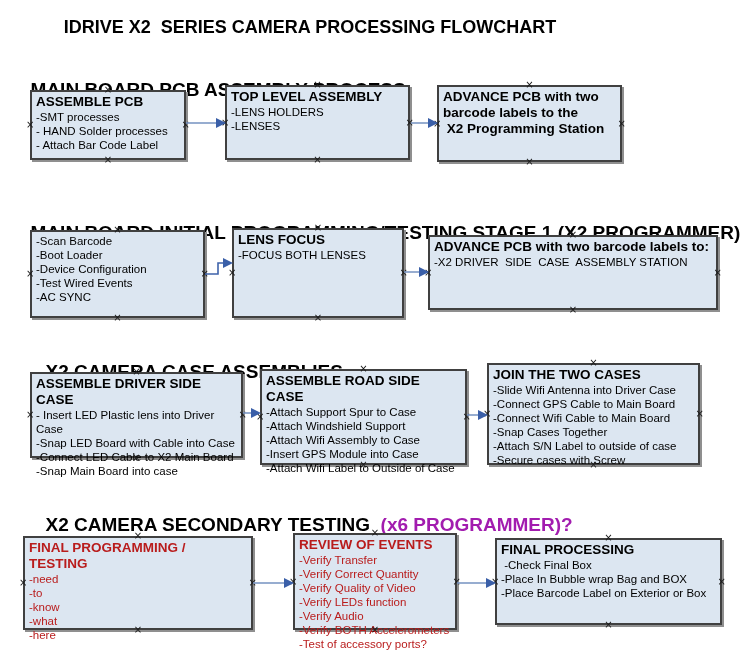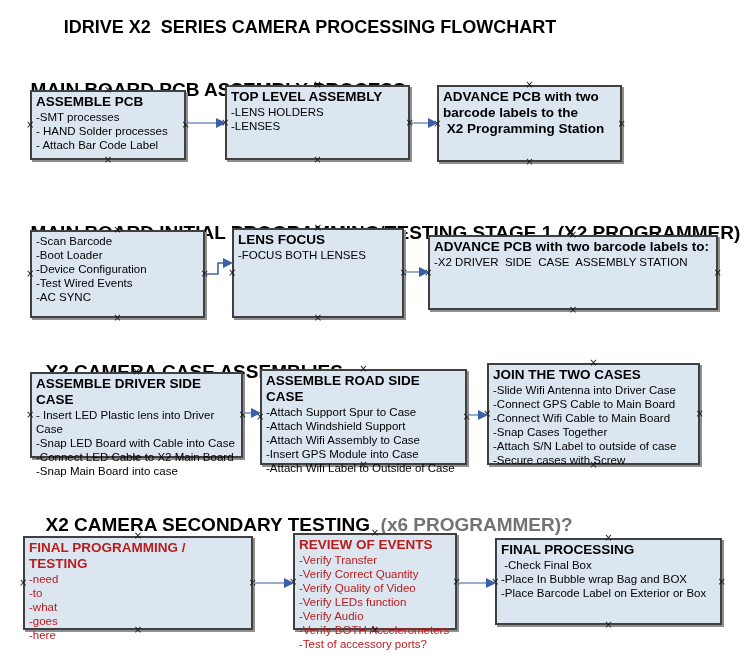"(x6 PROGRAMMER)?" .section-header .red-part { color: #737373 -> #a21caf }
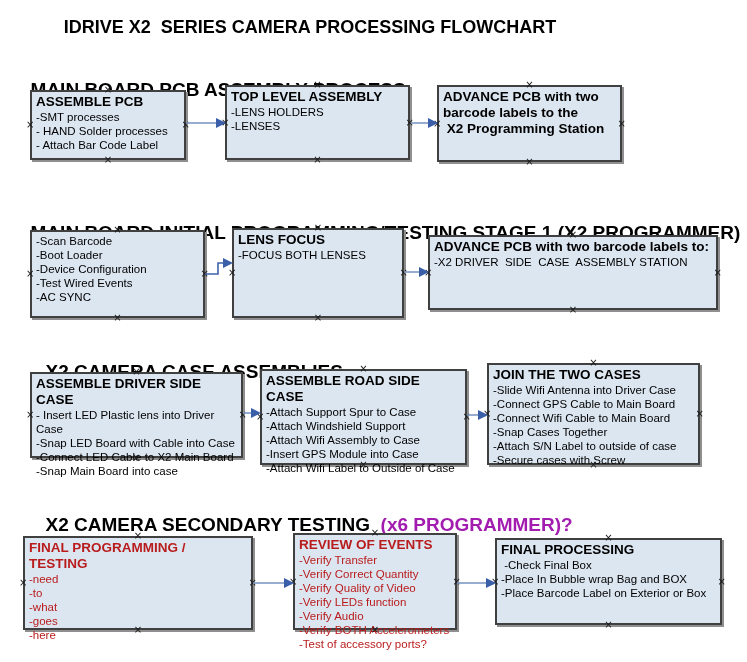"-know" div.box-item { html: none -> <div>-know</div> }
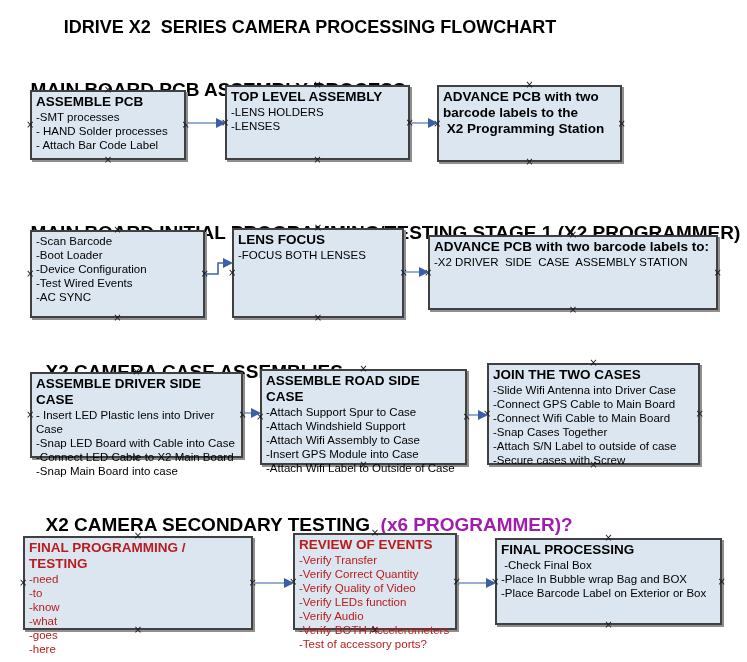"-goes" div.box-item { html: <div>-goes</div> -> none }
